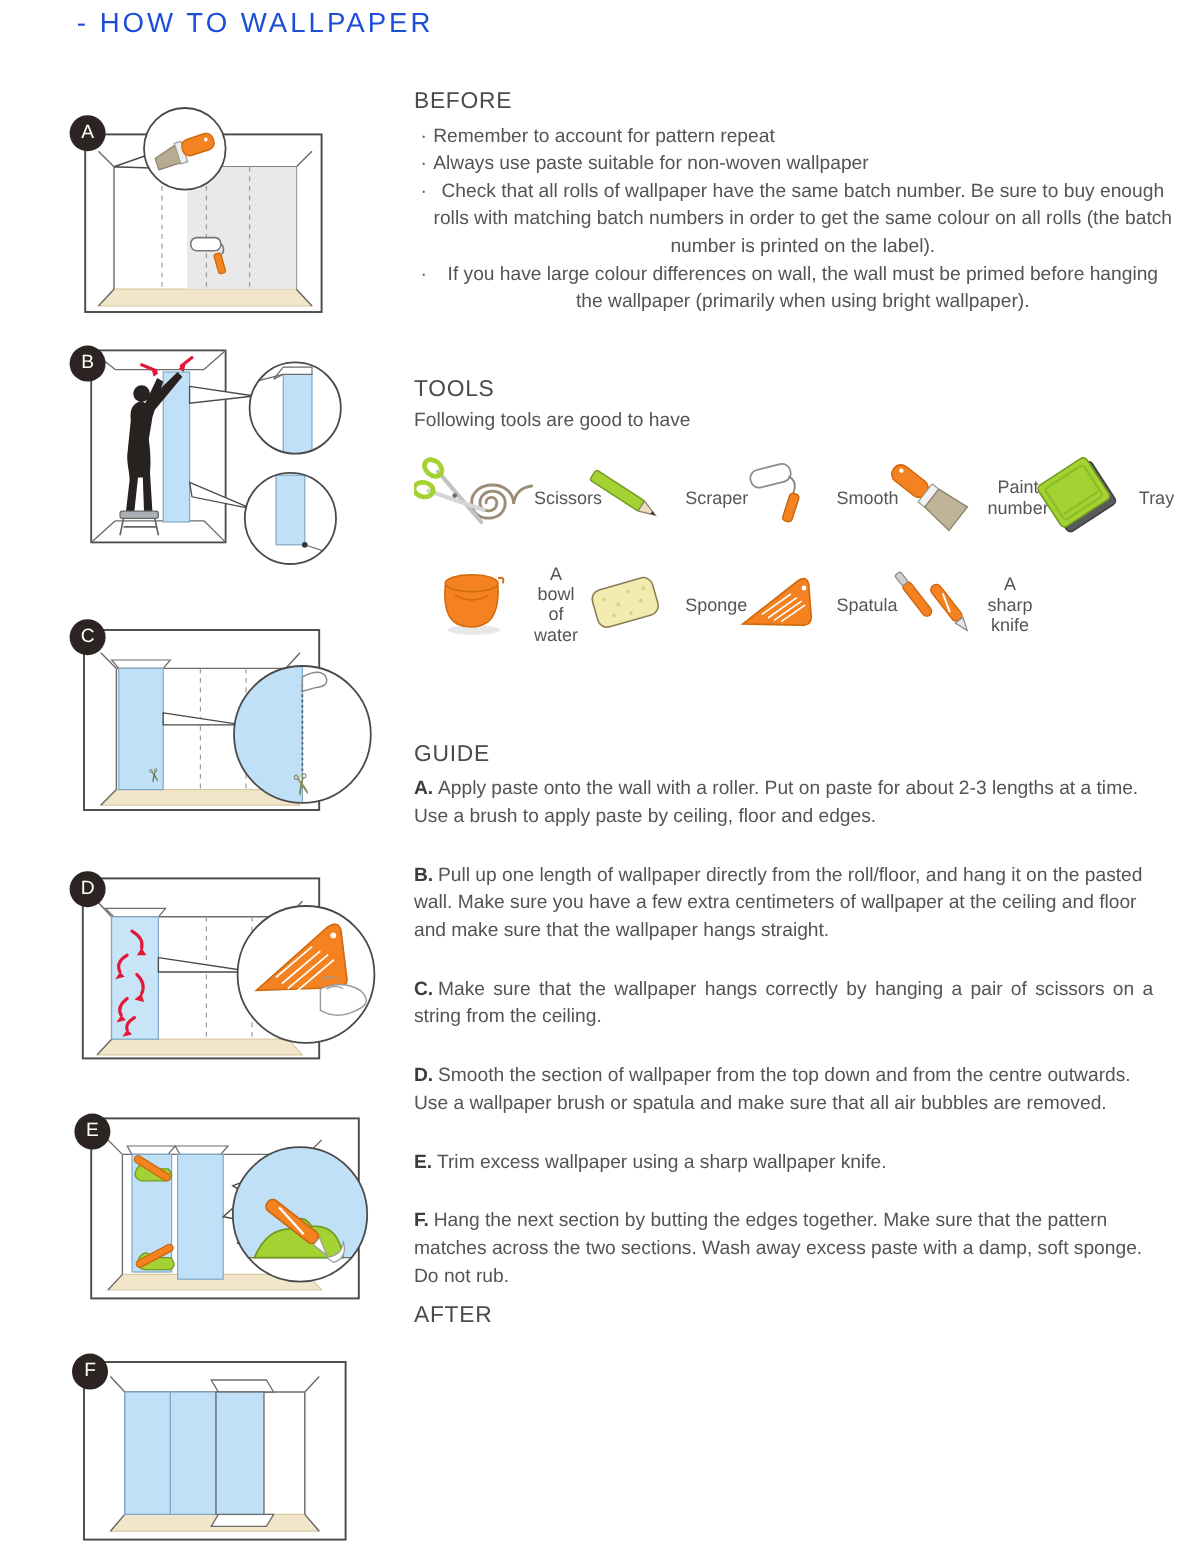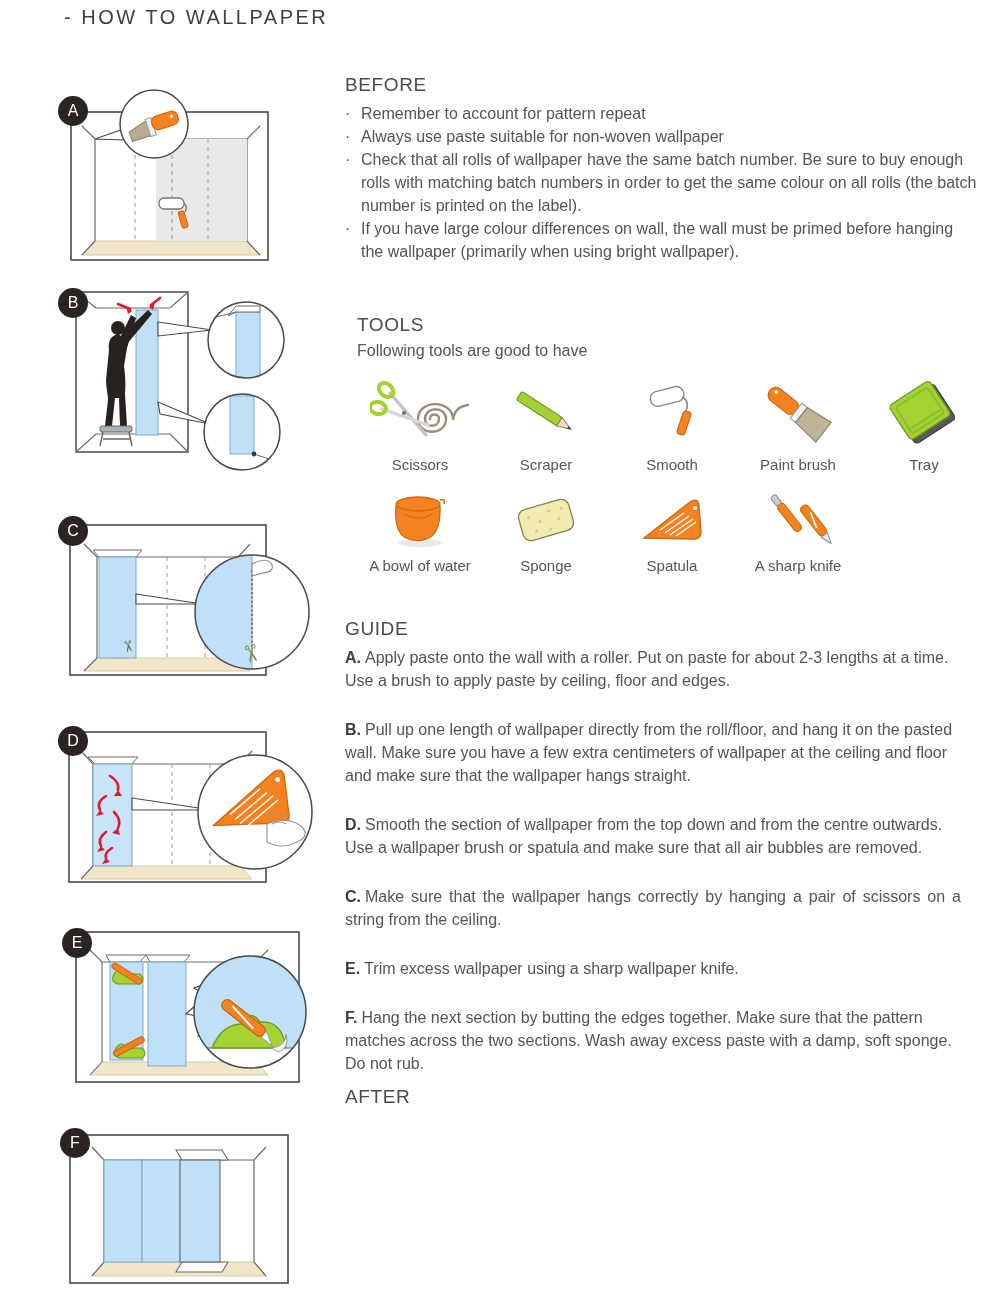"- HOW TO WALLPAPER" .page-title { color: #404040 -> #1d4ed8; font-size: 20px -> 23px }
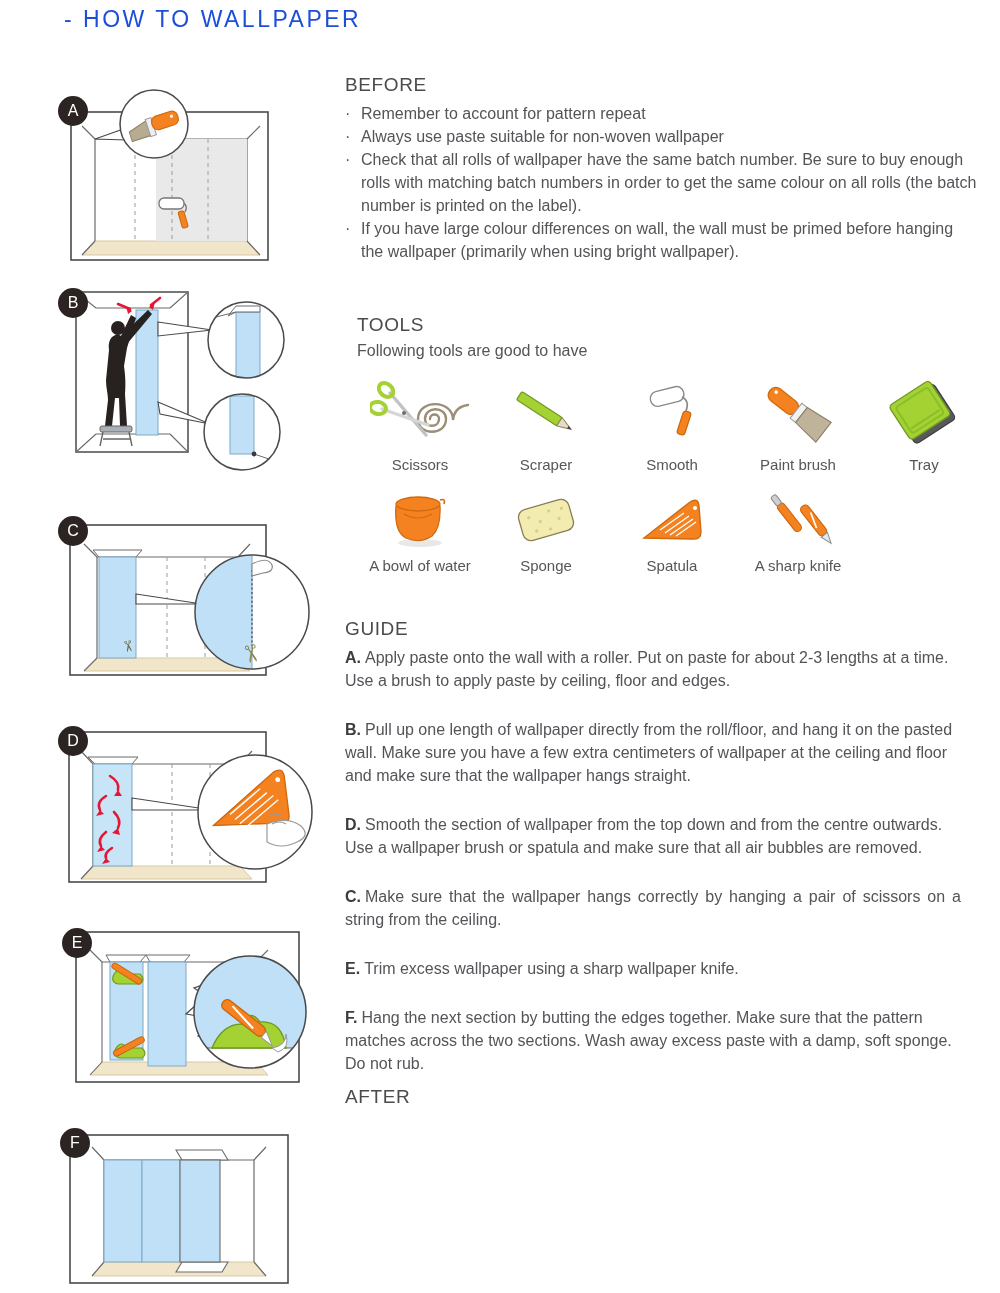"Remember to account for pattern" .body-text { text-align: none -> center }
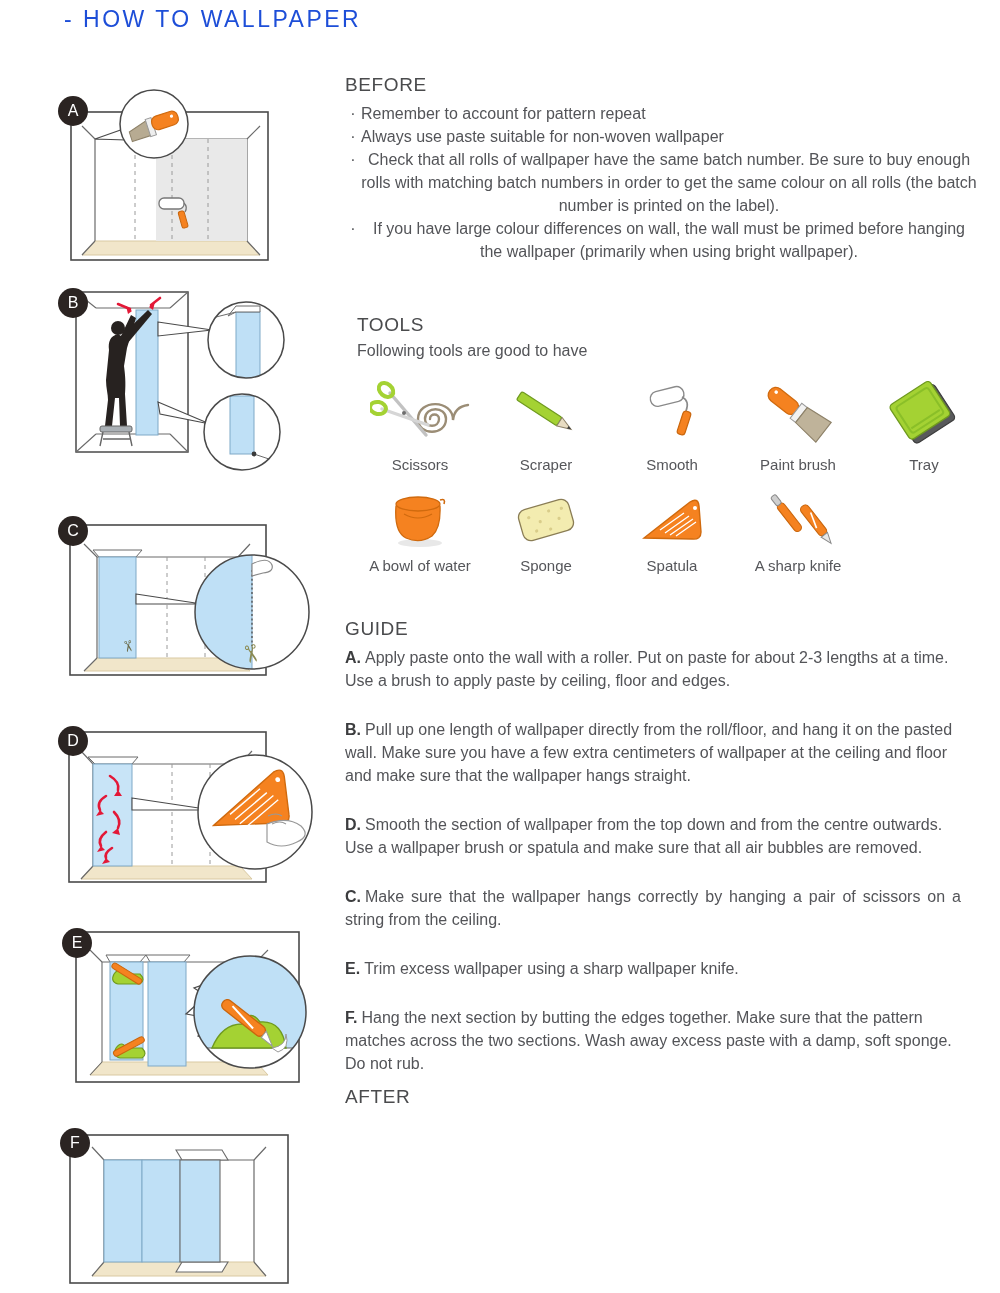"TOOLS" div.sec { margin-left: 12px -> none }
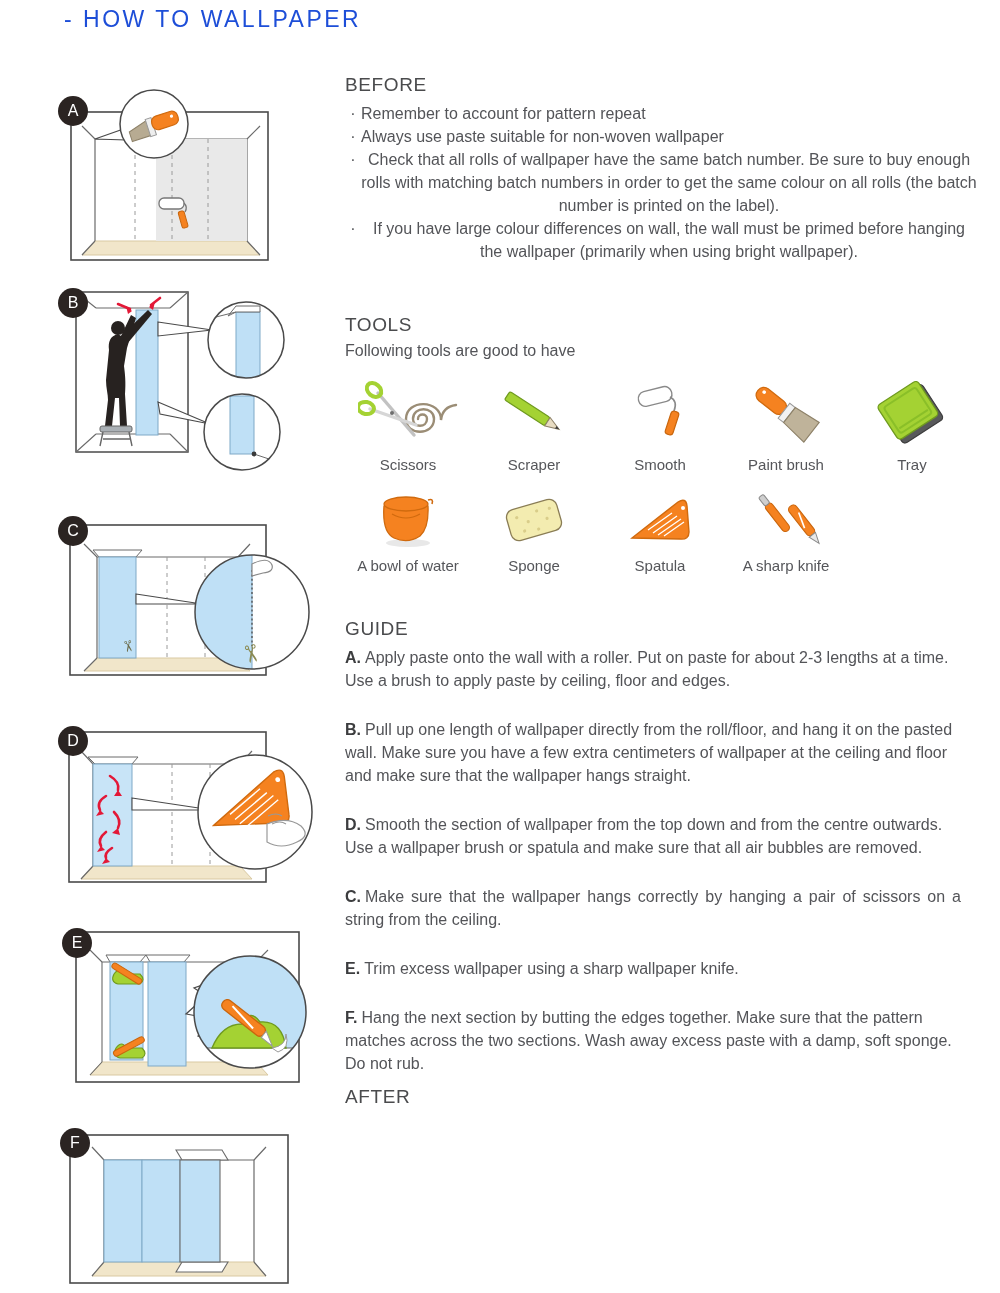"Scissors" .tool { flex-direction: column -> row }
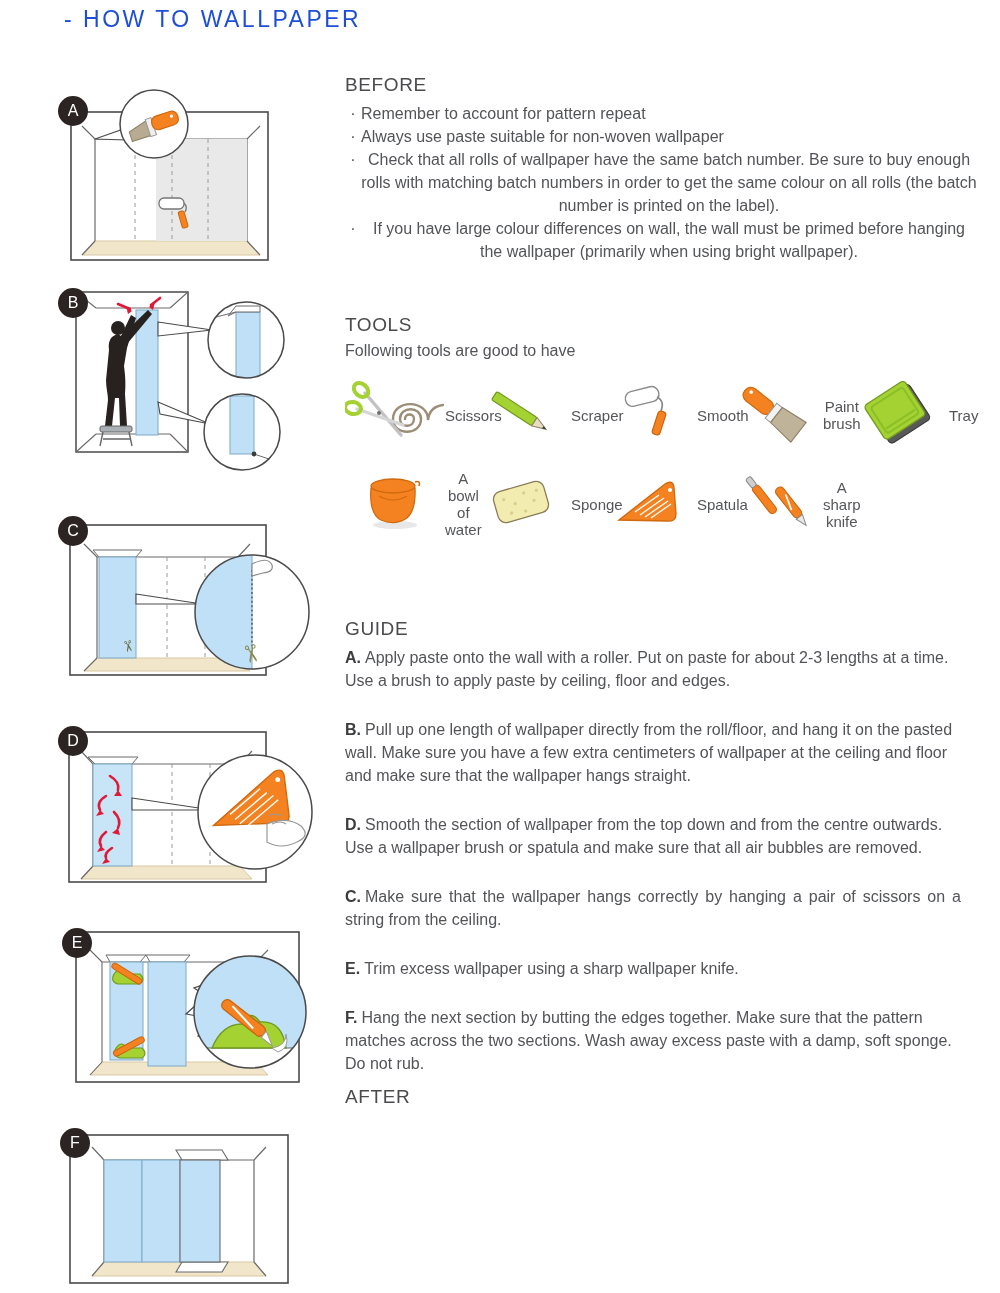"Paint brush" div.tlabel { text: brush -> number }
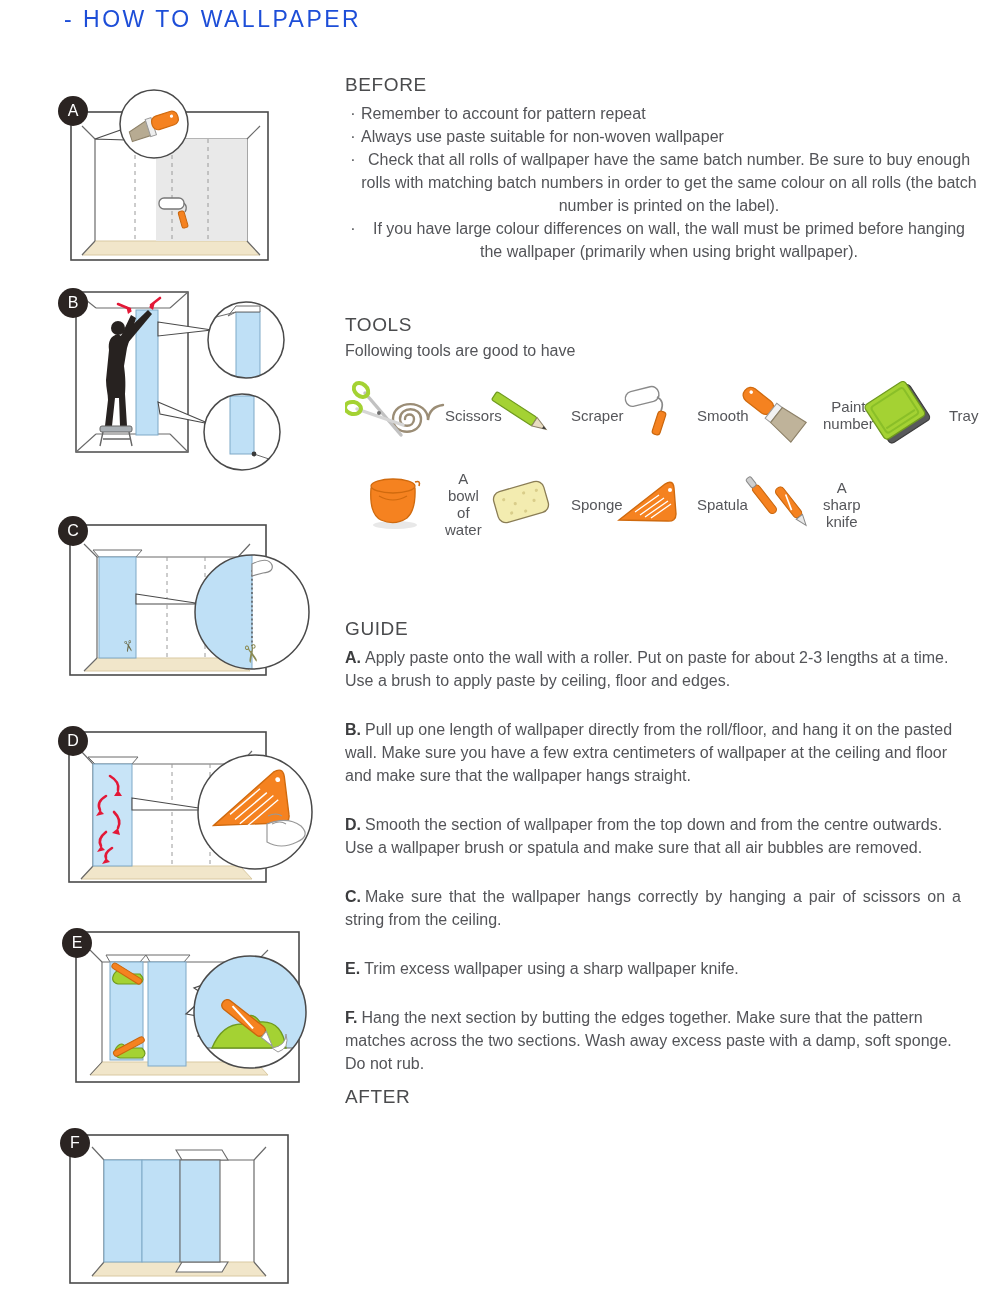"D. Smooth the section of" p.step { order: before "C. Make sure that the" -> after "C. Make sure that the" }
